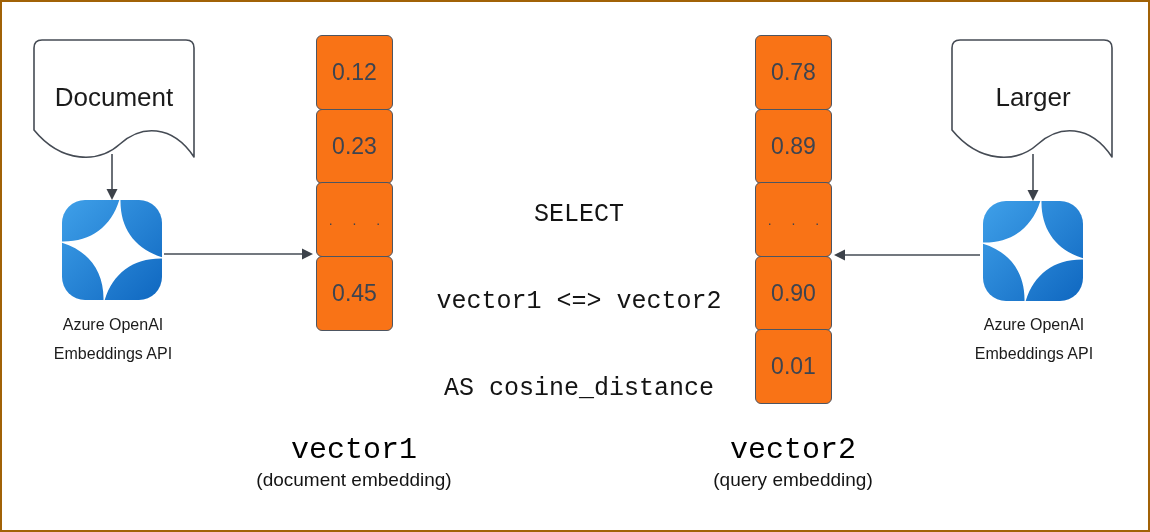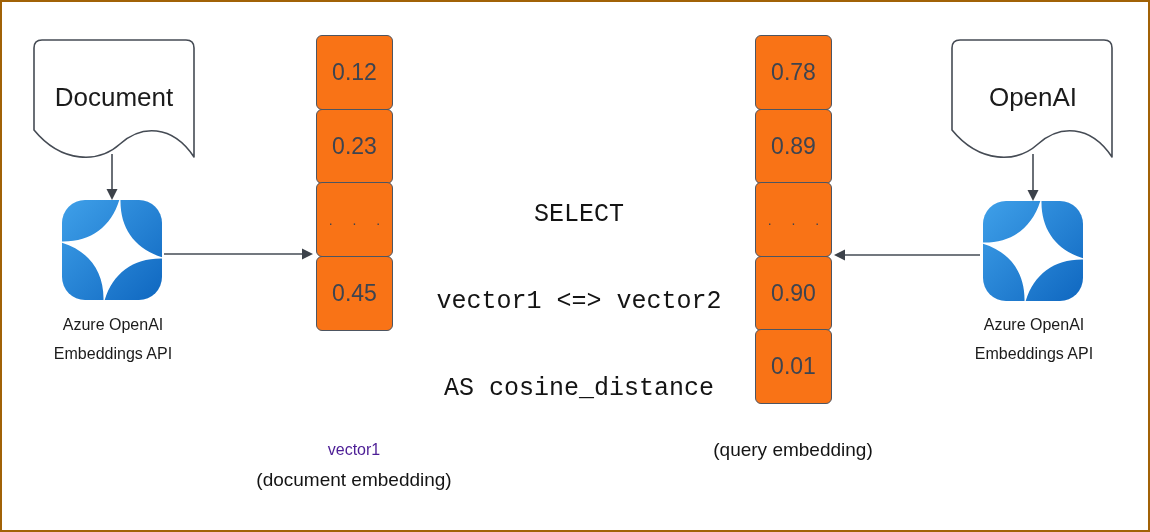"OpenAI" div.abs { text: OpenAI -> Larger }
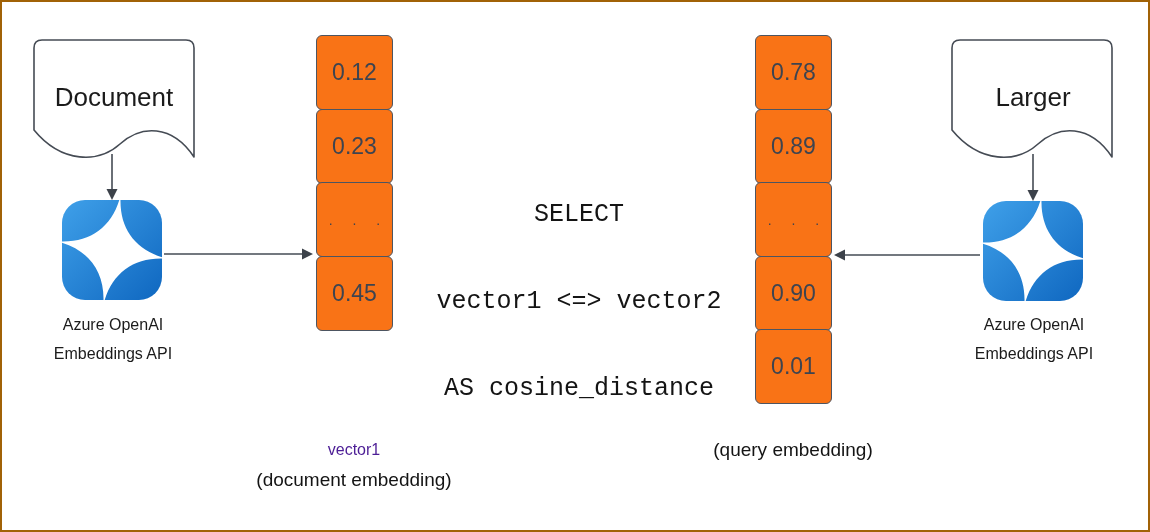"vector1" .vlabel-name { color: #4c1d95 -> #000000; font-family: Liberation Sans, sans-serif -> Liberation Mono, monospace; font-size: 16px -> 30px }
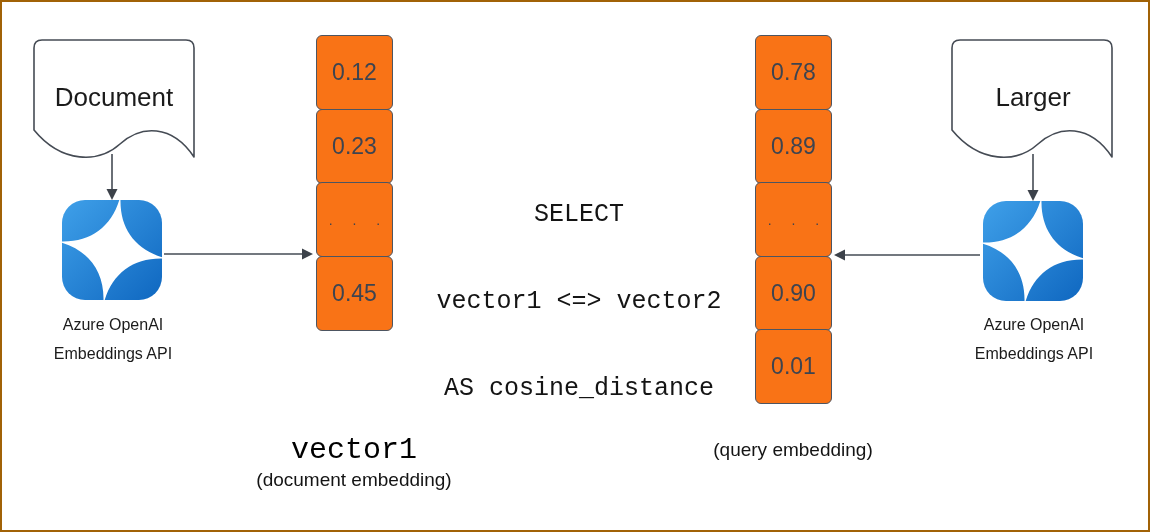"vector2" div.vlabel-name { html: none -> <div>vector2</div> }
